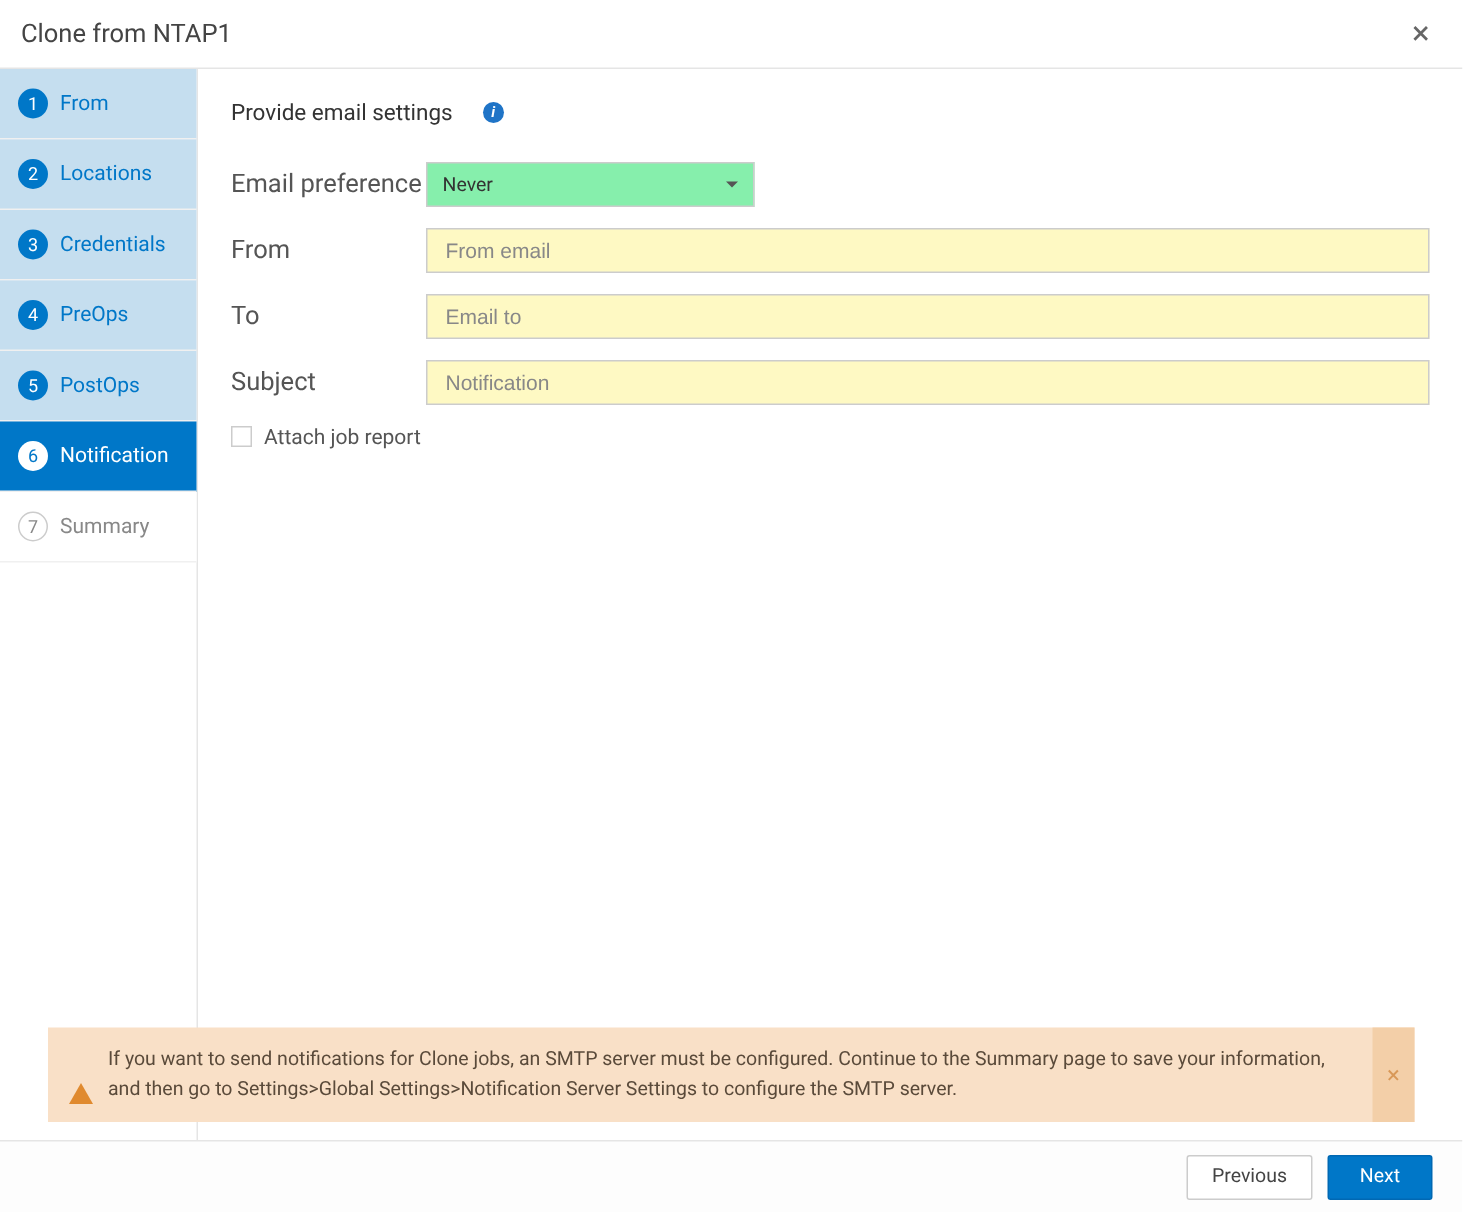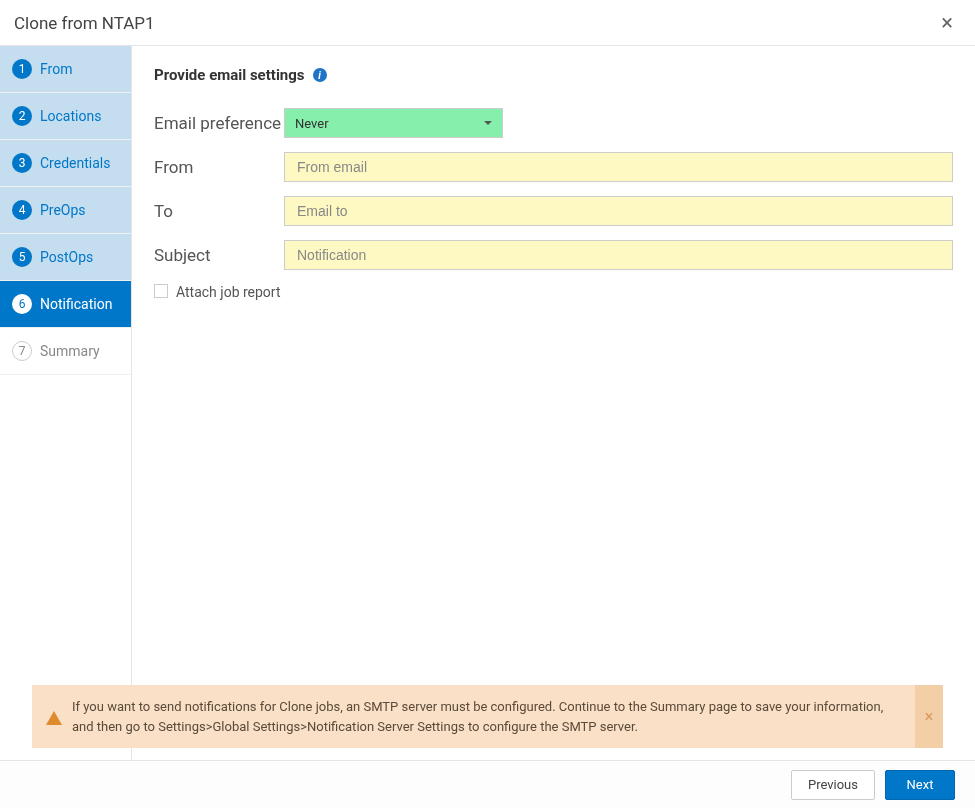"Provide email settings" .page-heading h2 { font-weight: 700 -> 400; margin-right: 8px -> 20px }
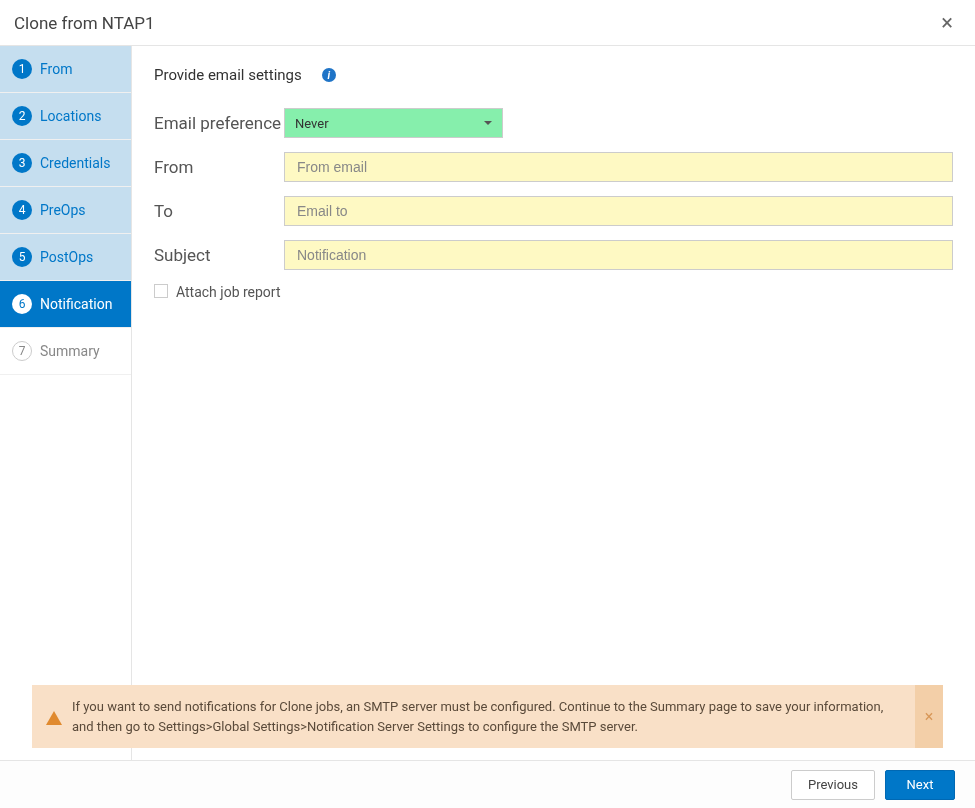"If you want to send" .warning-bar { align-items: center -> flex-end }
